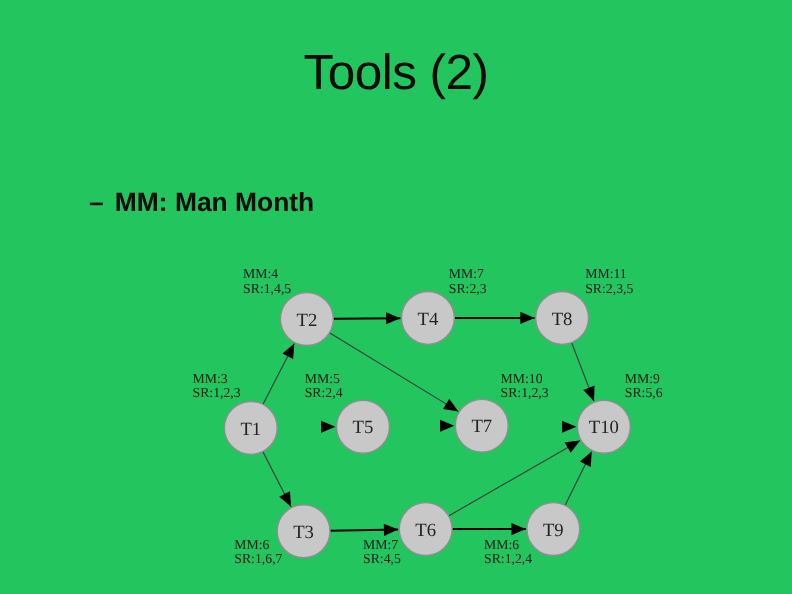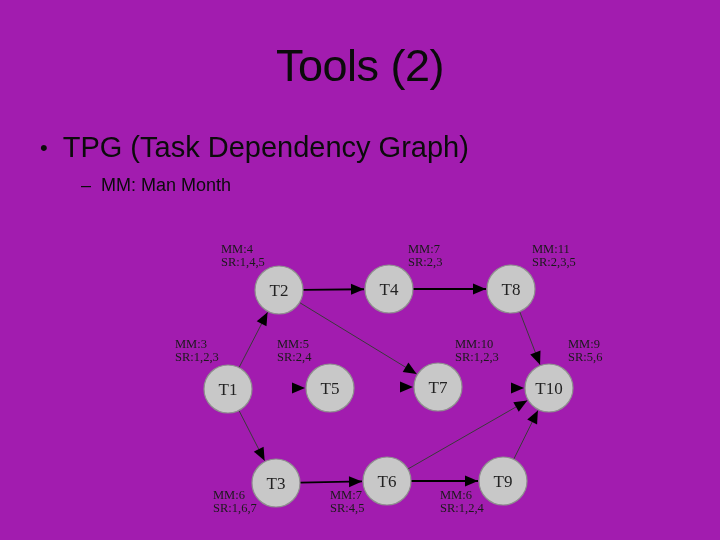"Tools (2)" .slide { background: #a21caf -> #22c55e }
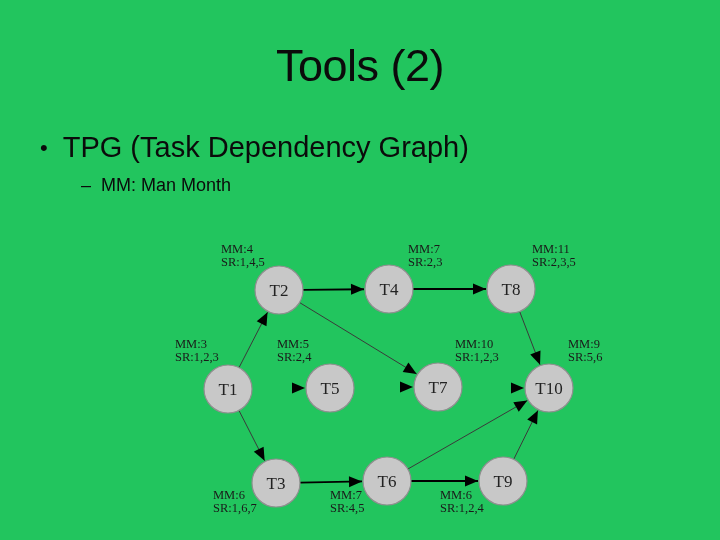"• TPG (Task Dependency Graph)" div.bullet { html: <div> <span>•</span><span>TPG (Task Dependency Graph)</span> </div> -> none }
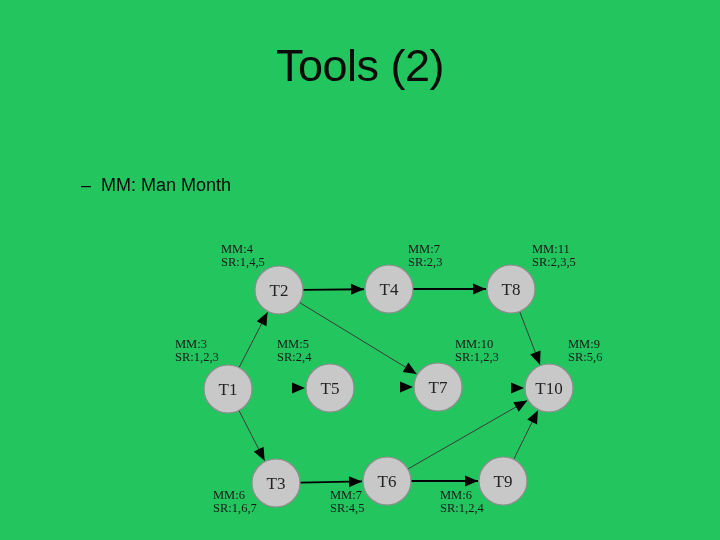"– MM: Man Month" .b2 { font-size: 18px -> 24px; font-weight: none -> bold }
